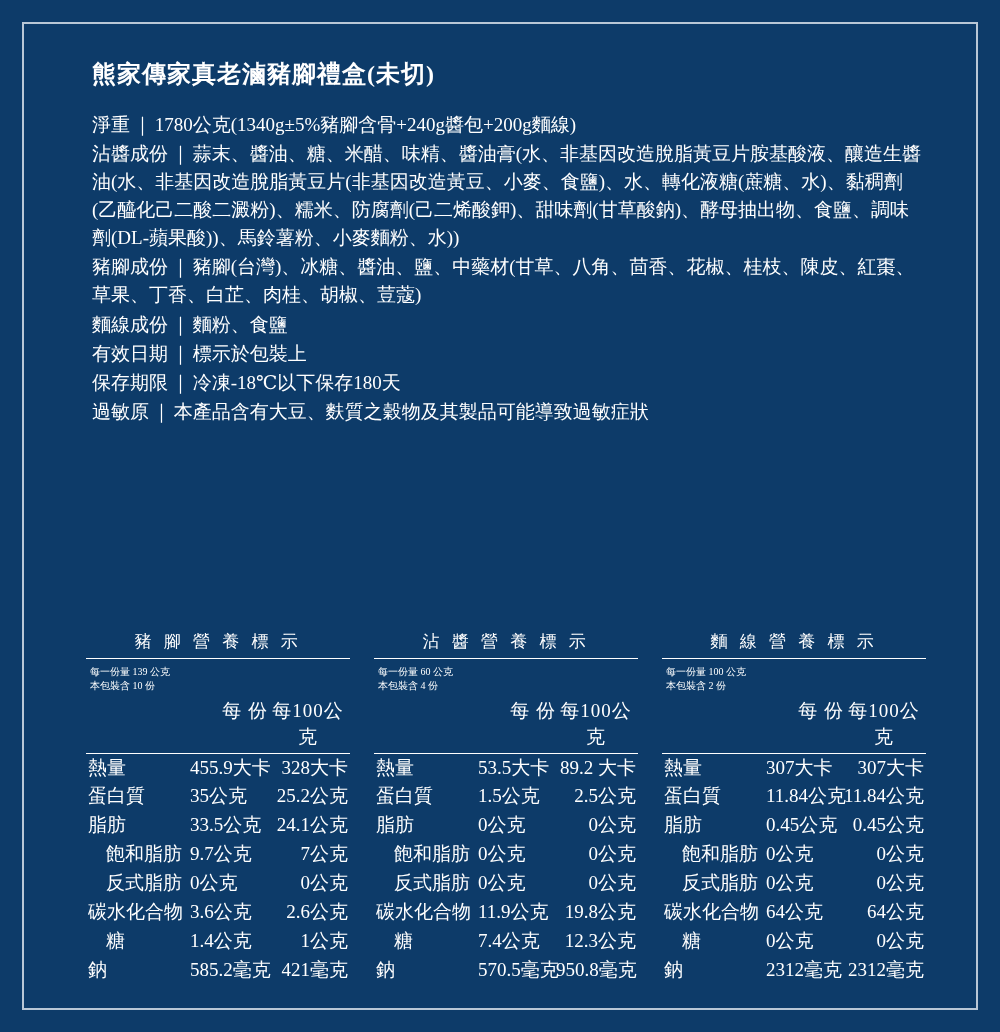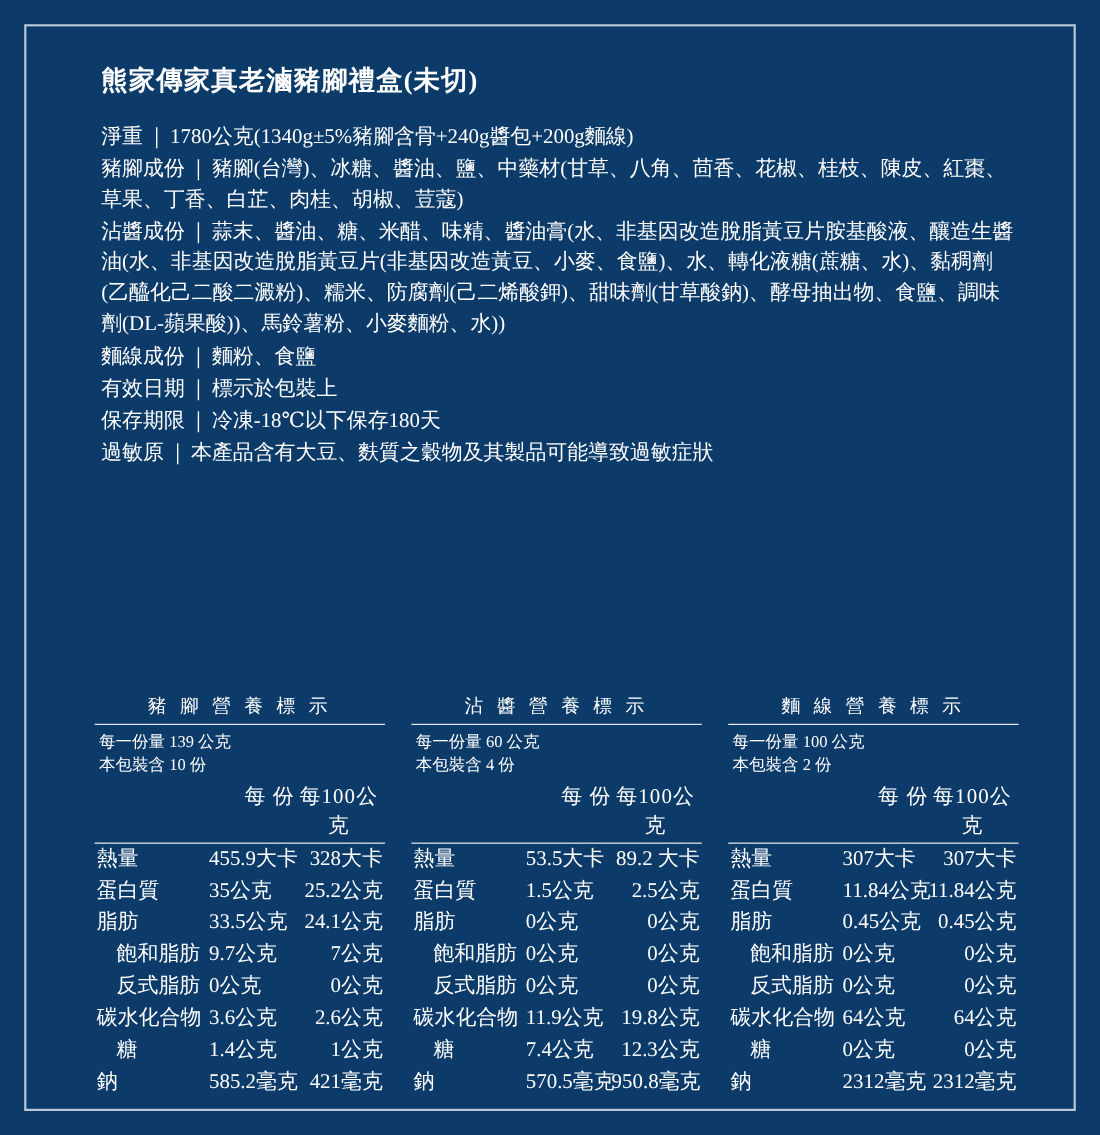"豬腳成份 ｜" div.spec-row { order: before "沾醬成份 ｜" -> after "沾醬成份 ｜" }
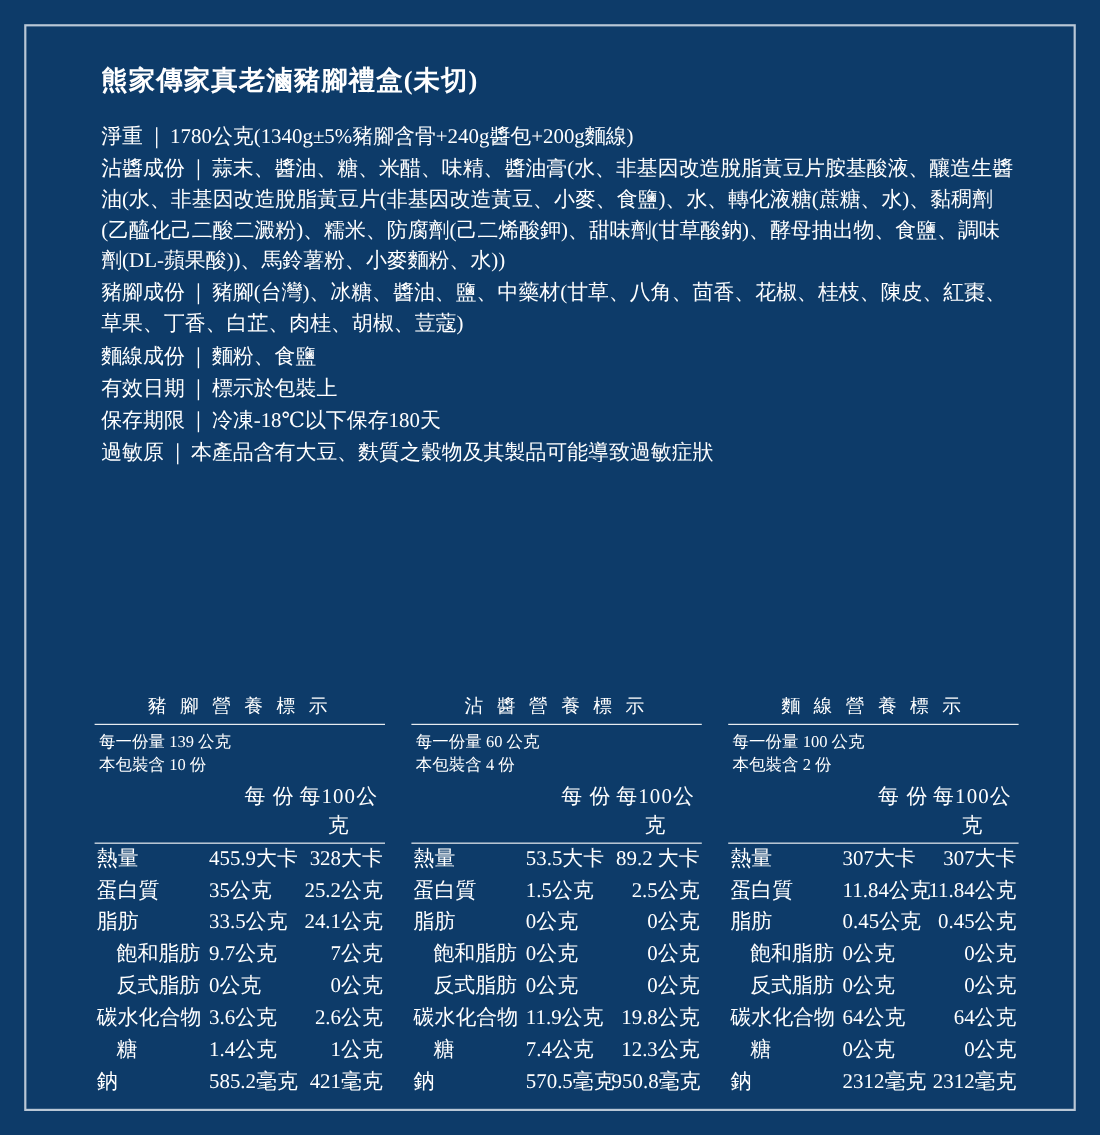"每一份量 139 公克" .nutri-sub { font-size: 15px -> 10px }
